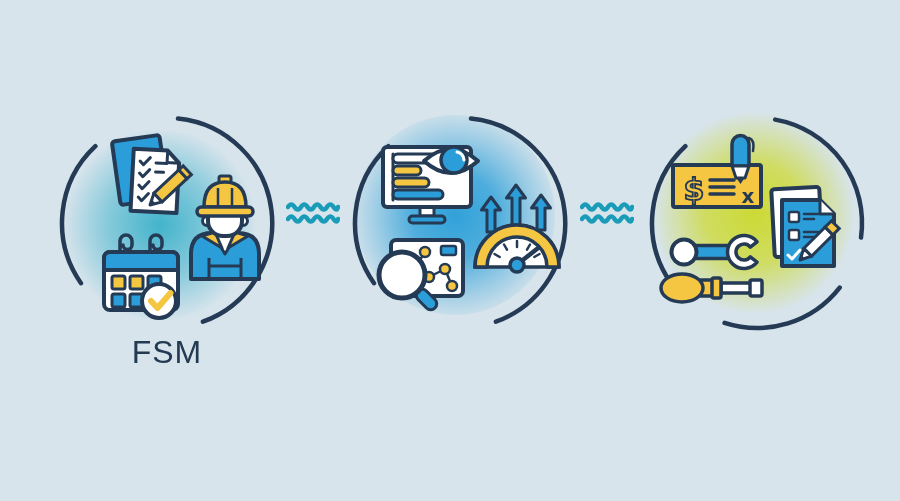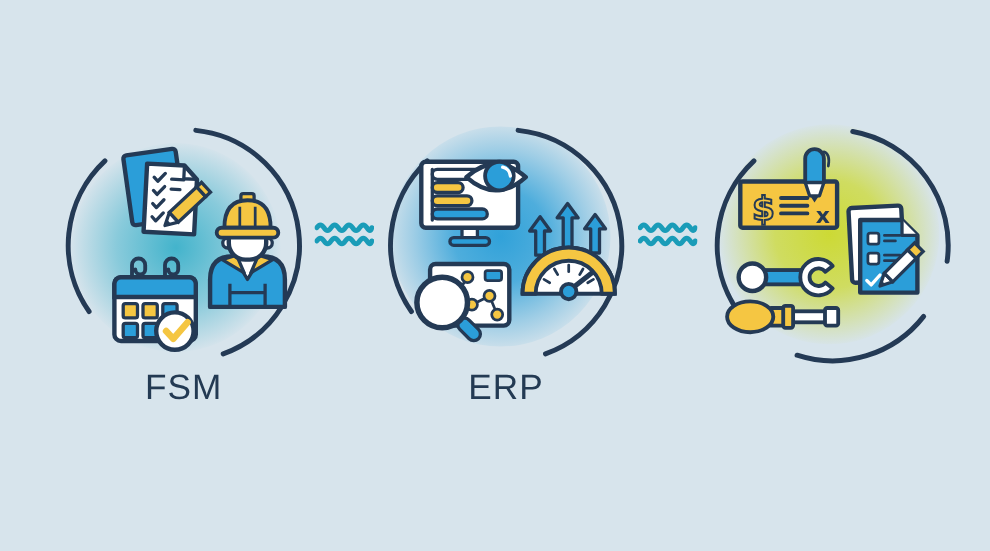"ERP" div.label { html: <div>ERP</div> -> none }
